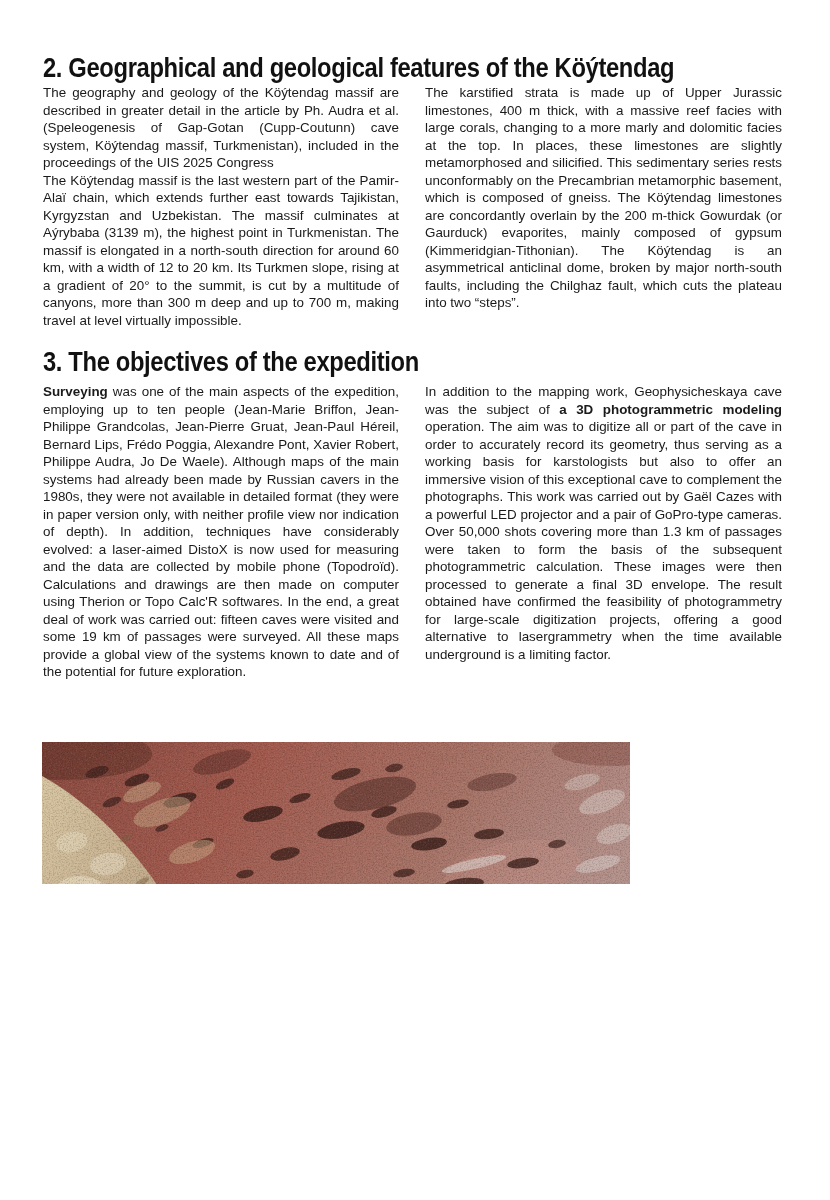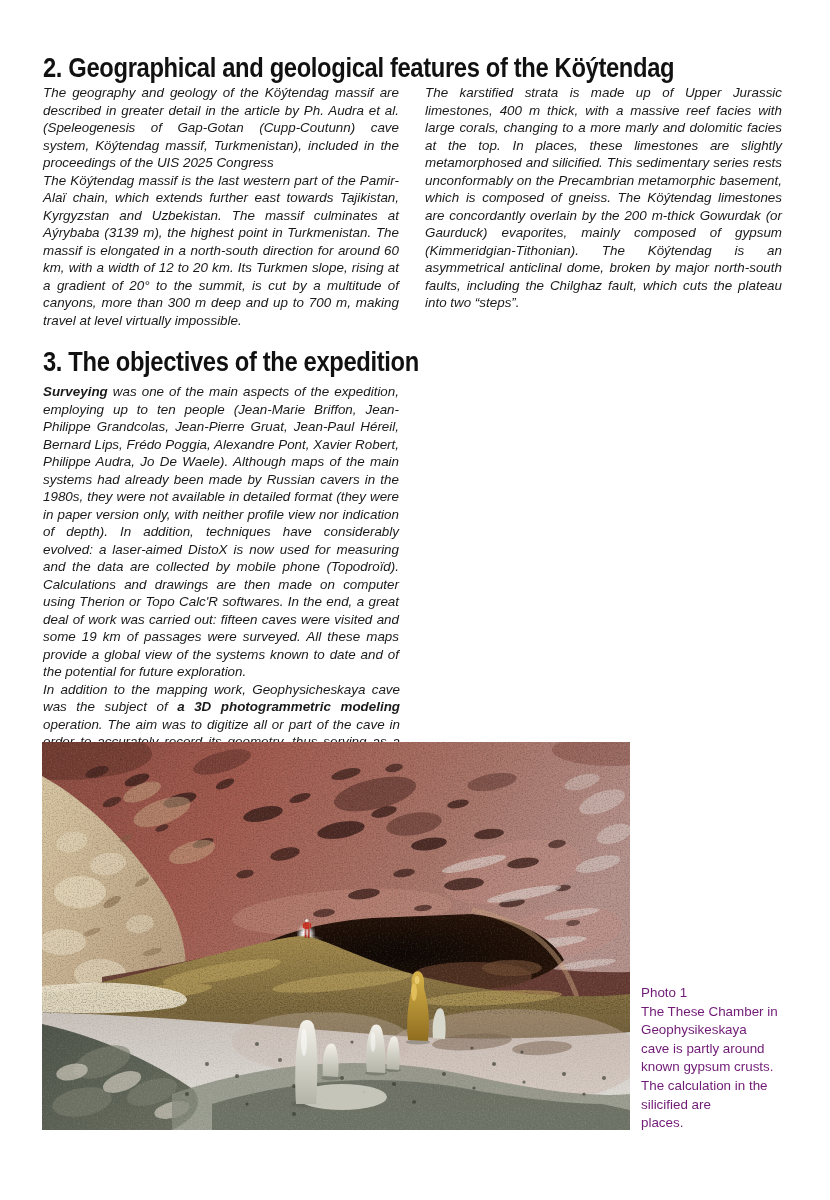"2. Geographical and geological features" .page { height: 1200px -> 884px }
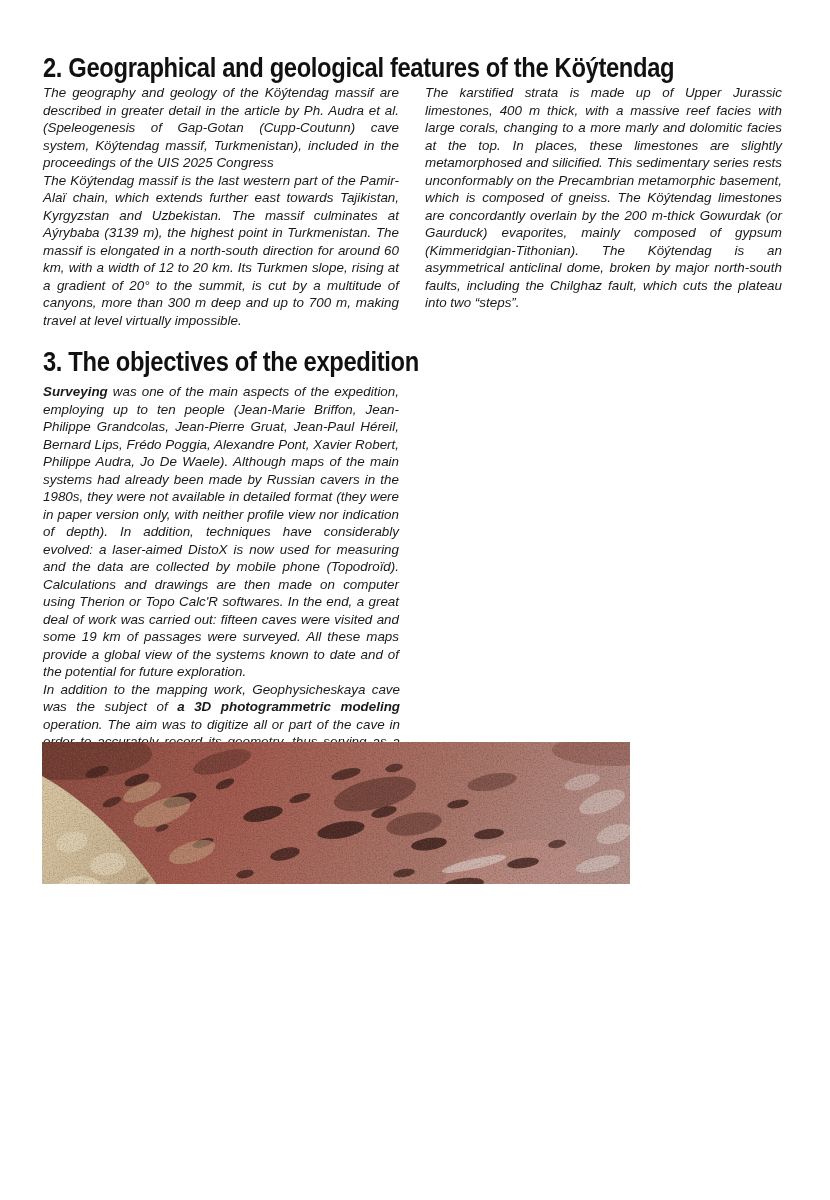"The geography and geology of" .cols { font-style: italic -> none }
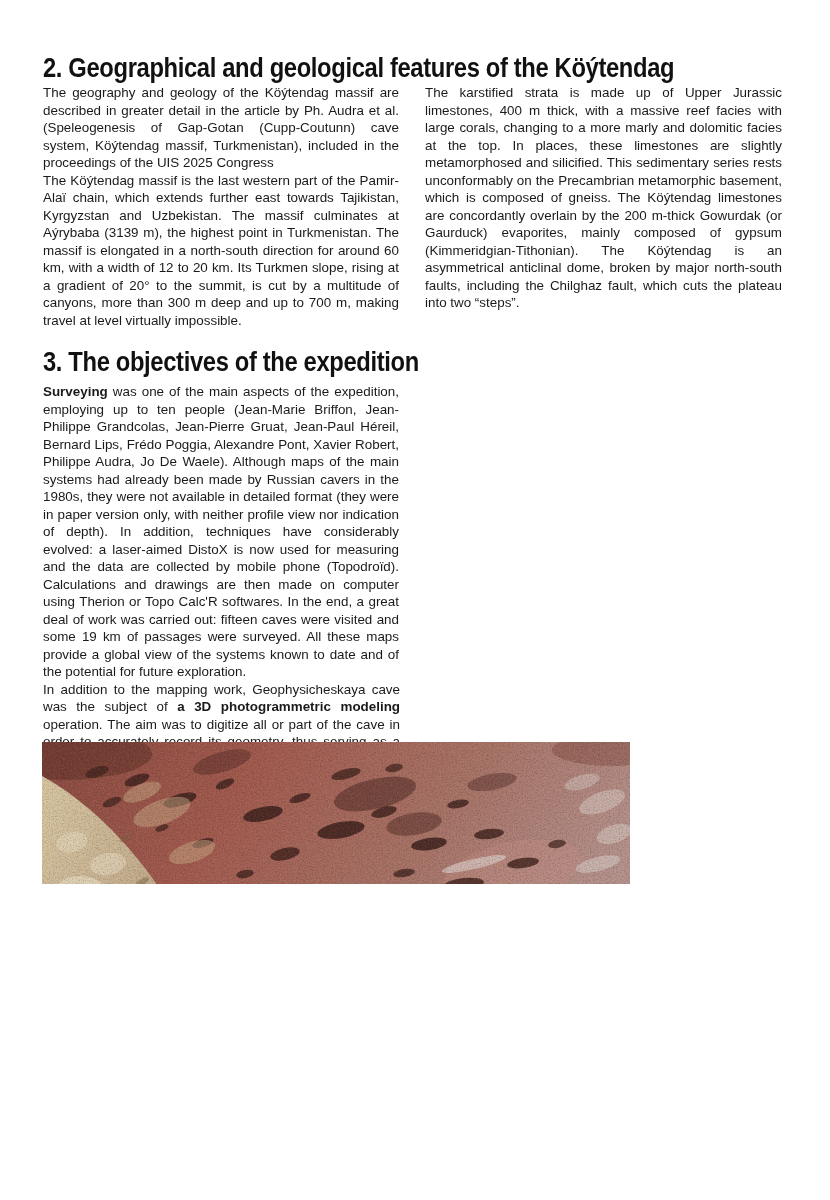"Surveying was one of the" #s3body { flex-direction: column -> none }
